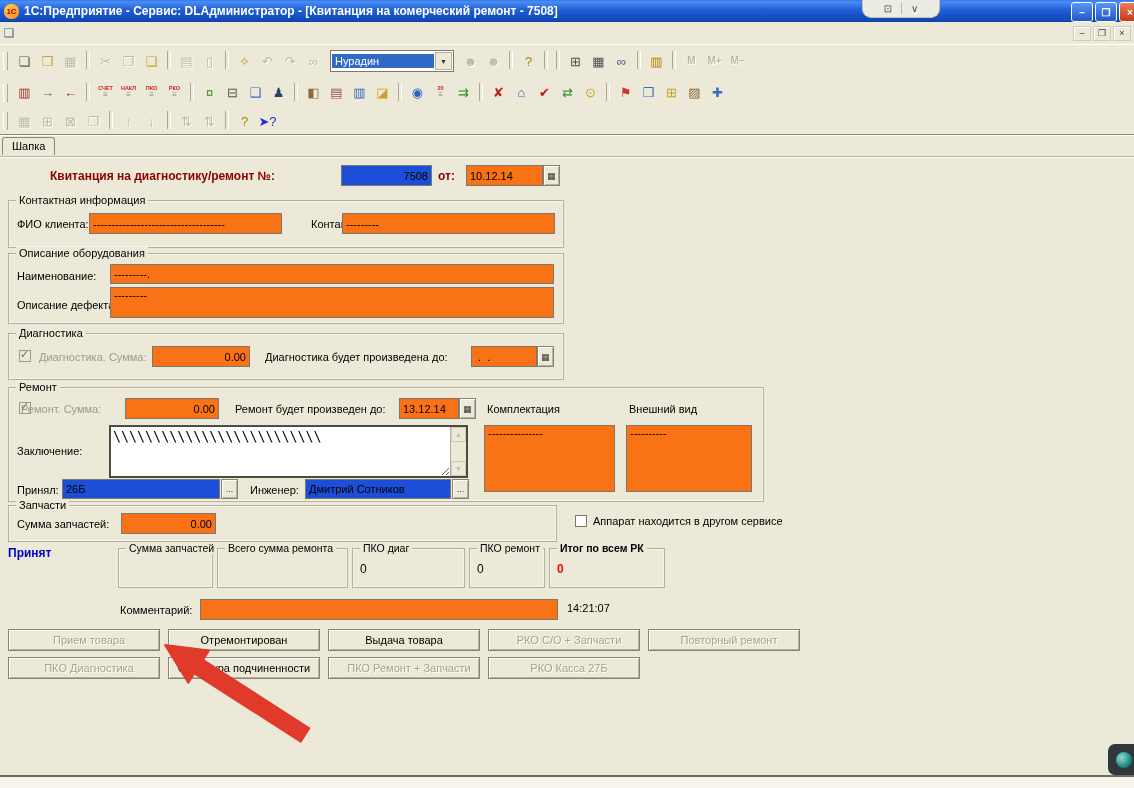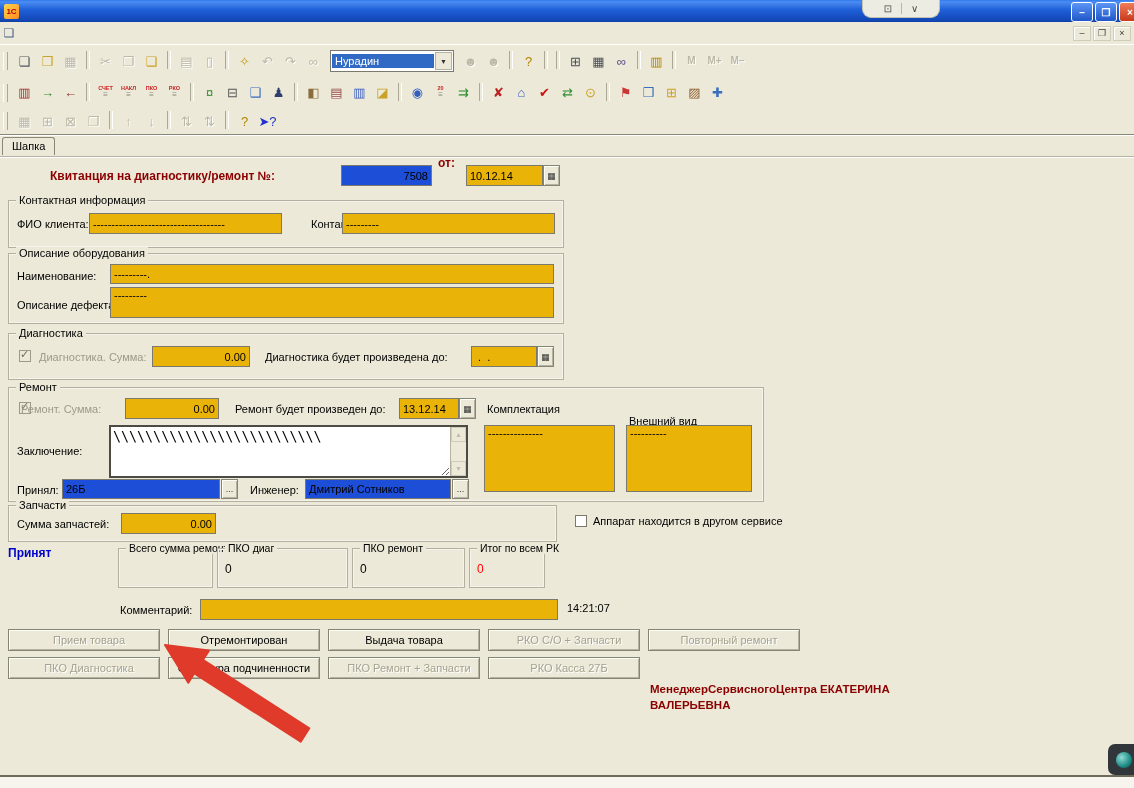"1С" .appicon { border-radius: 2px -> 7px }
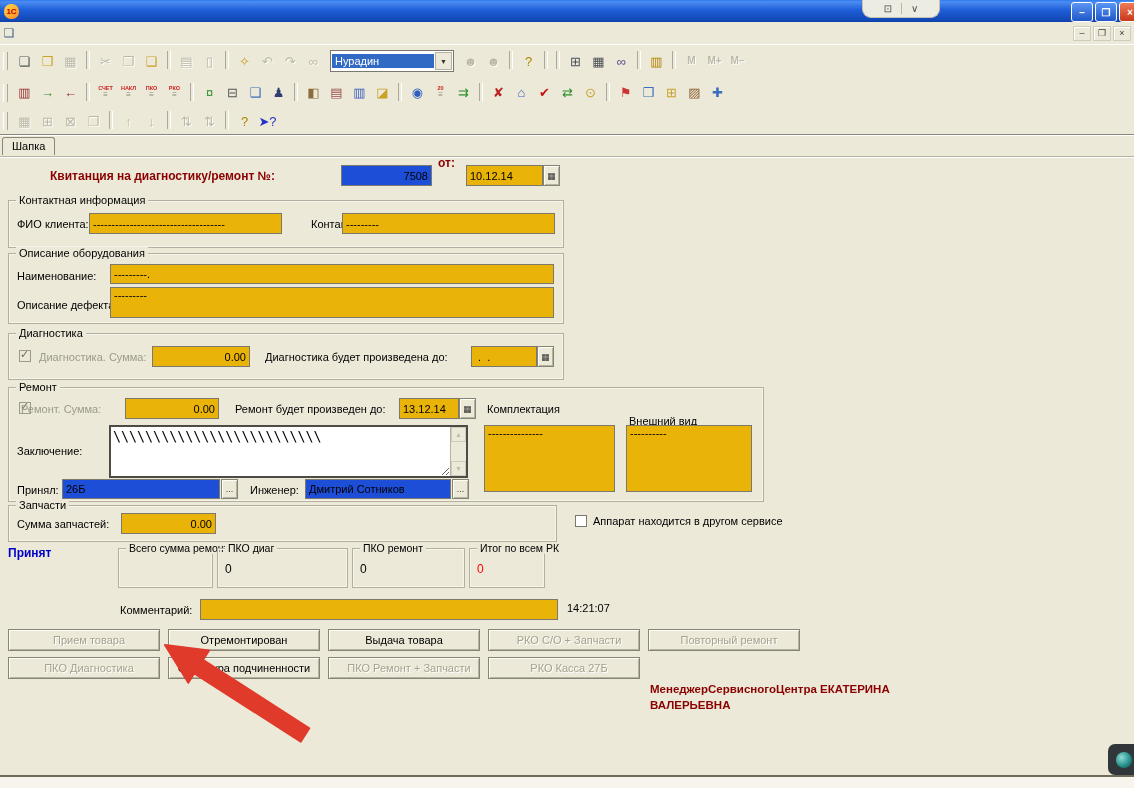"1С:Предприятие - Сервис: DLАдминистратор" span.title { html: none -> <span>1С:Предприятие - Сервис: DLАдминистратор - [Квитанция на комерческий ремонт - 7508]</span> }
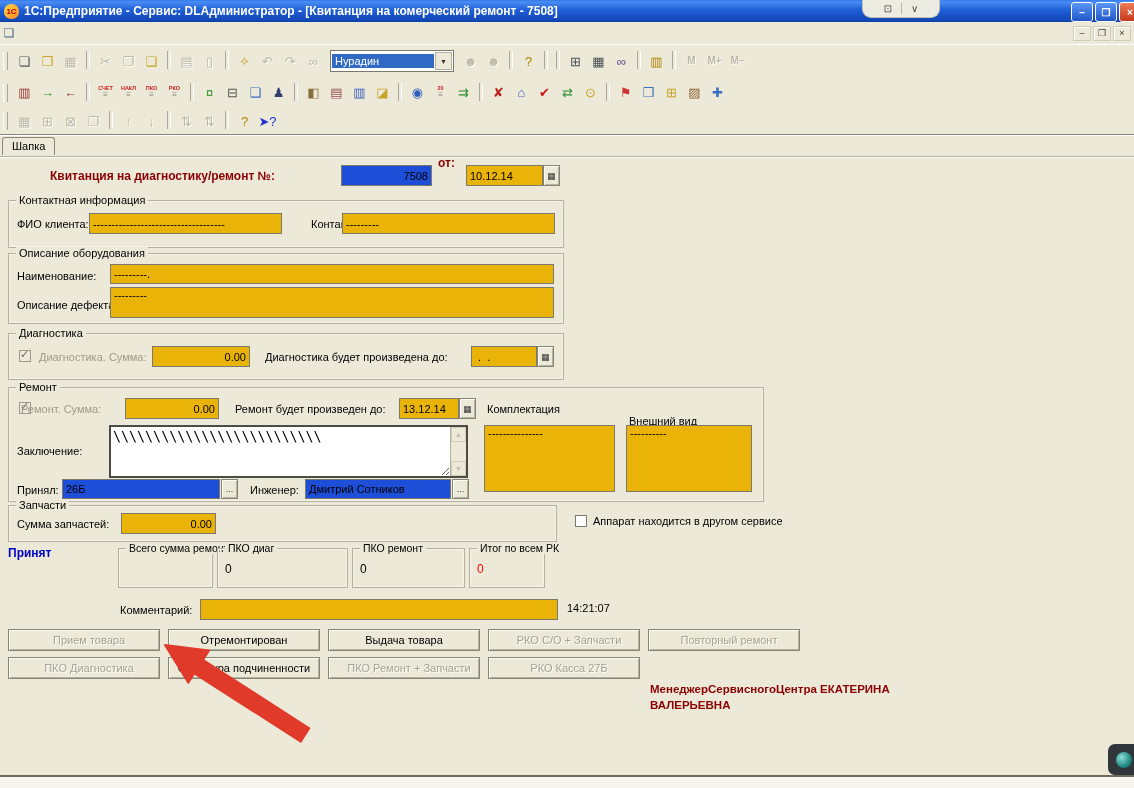"от:" span.hdr { top: 20px -> 33px }
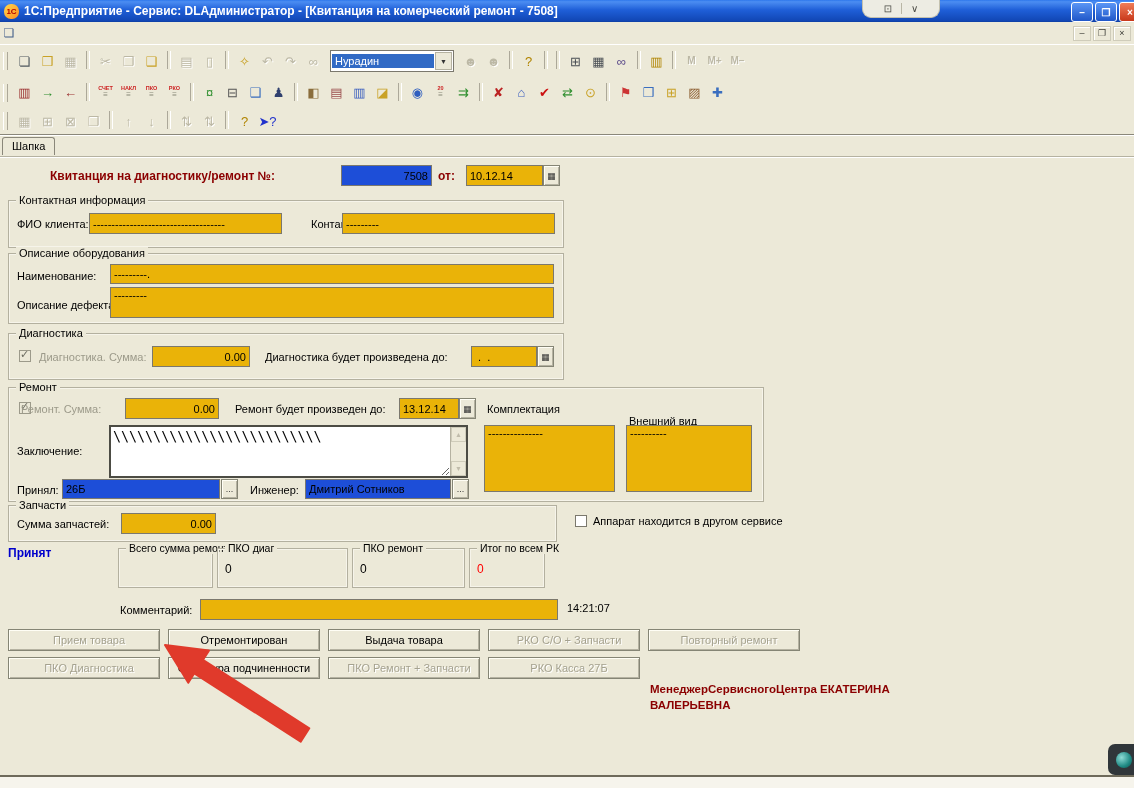"10.12.14" .fld { background: #eab308 -> #f97316 }
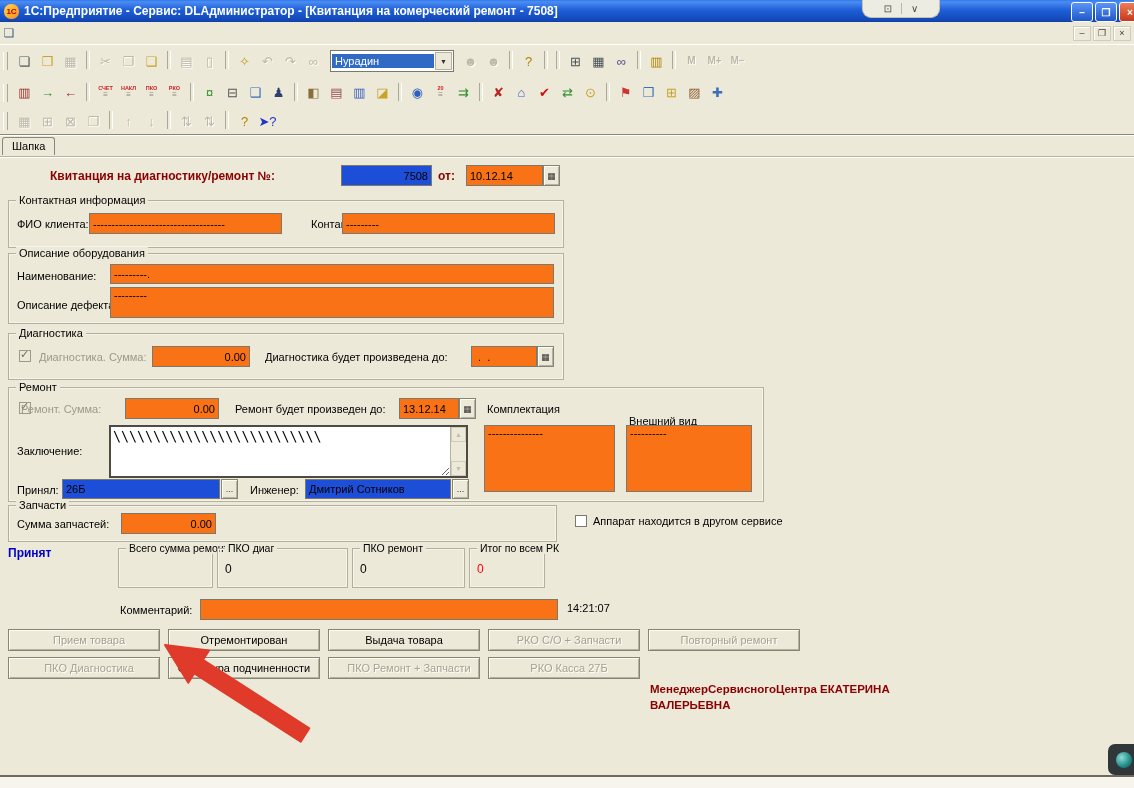"Внешний вид" span.lbl { margin-top: 12px -> none }
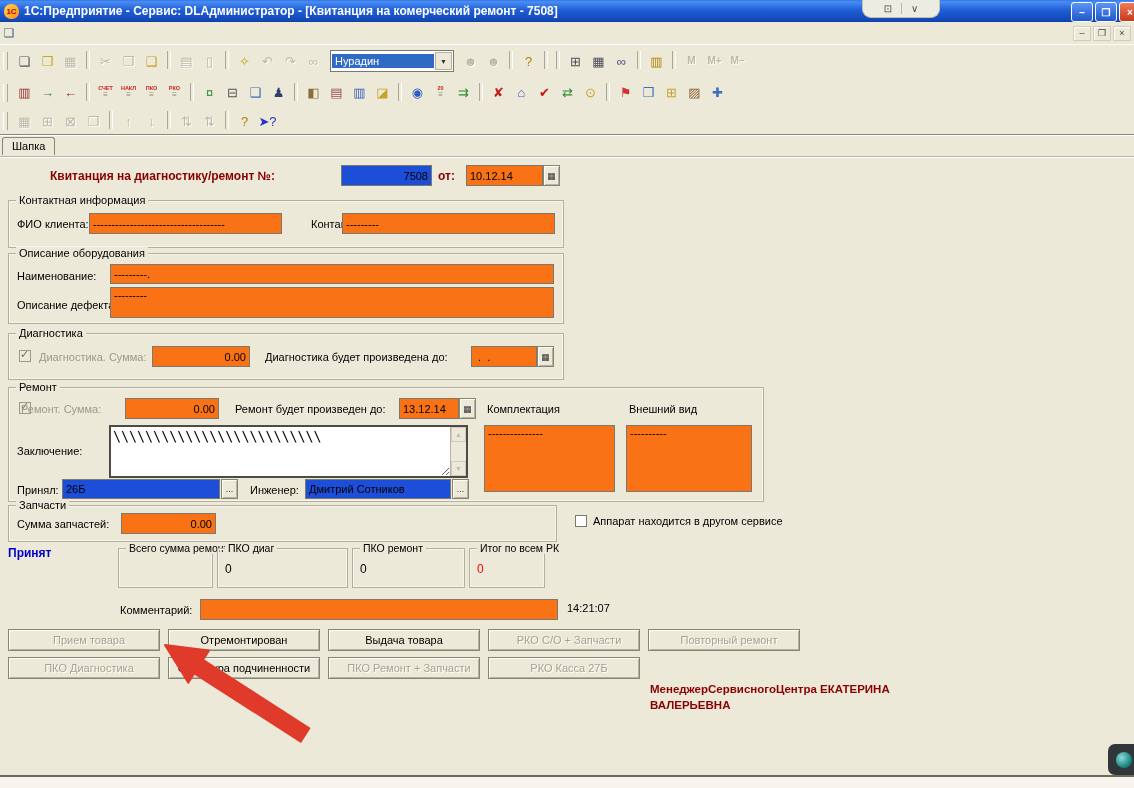"Сумма запчастей" div.tgroup { html: none -> <div> <span>Сумма запчастей</span> <span></span> </div> }
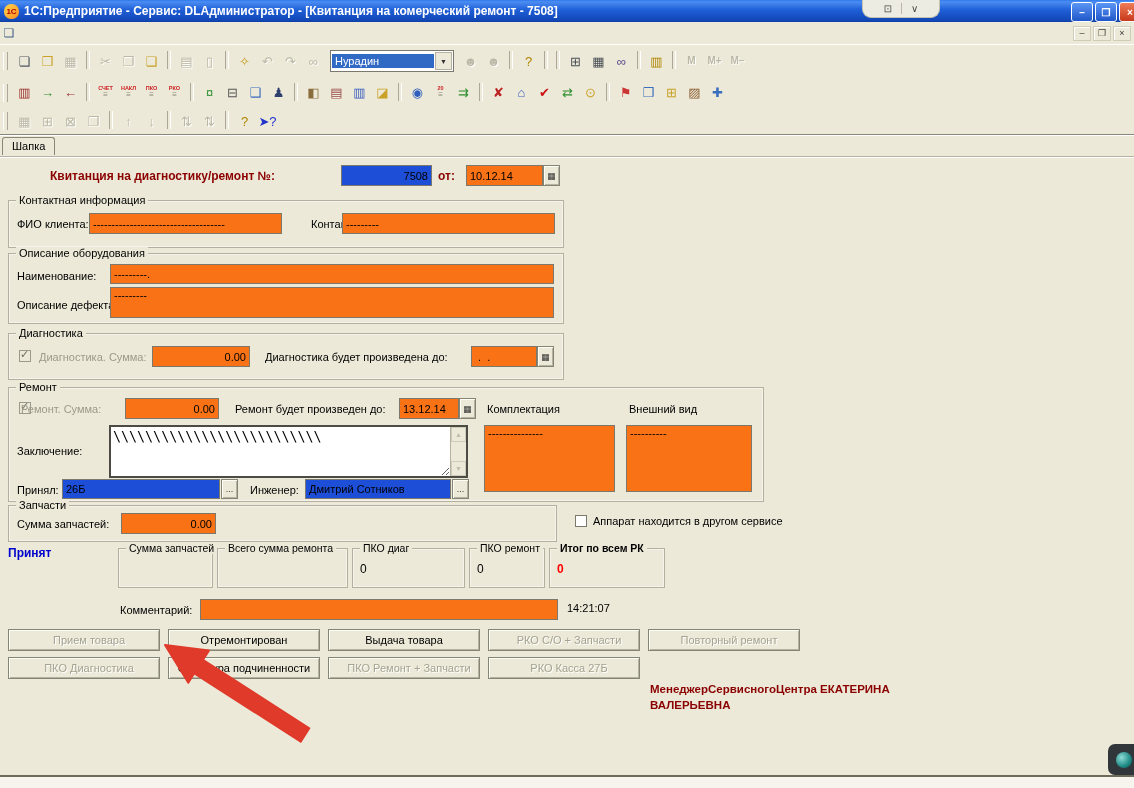"МенеджерСервисногоЦентра ЕКАТЕРИНА" div.manager { html: <div>МенеджерСервисногоЦентра ЕКАТЕРИНА ВАЛЕРЬЕВНА</div> -> none }
